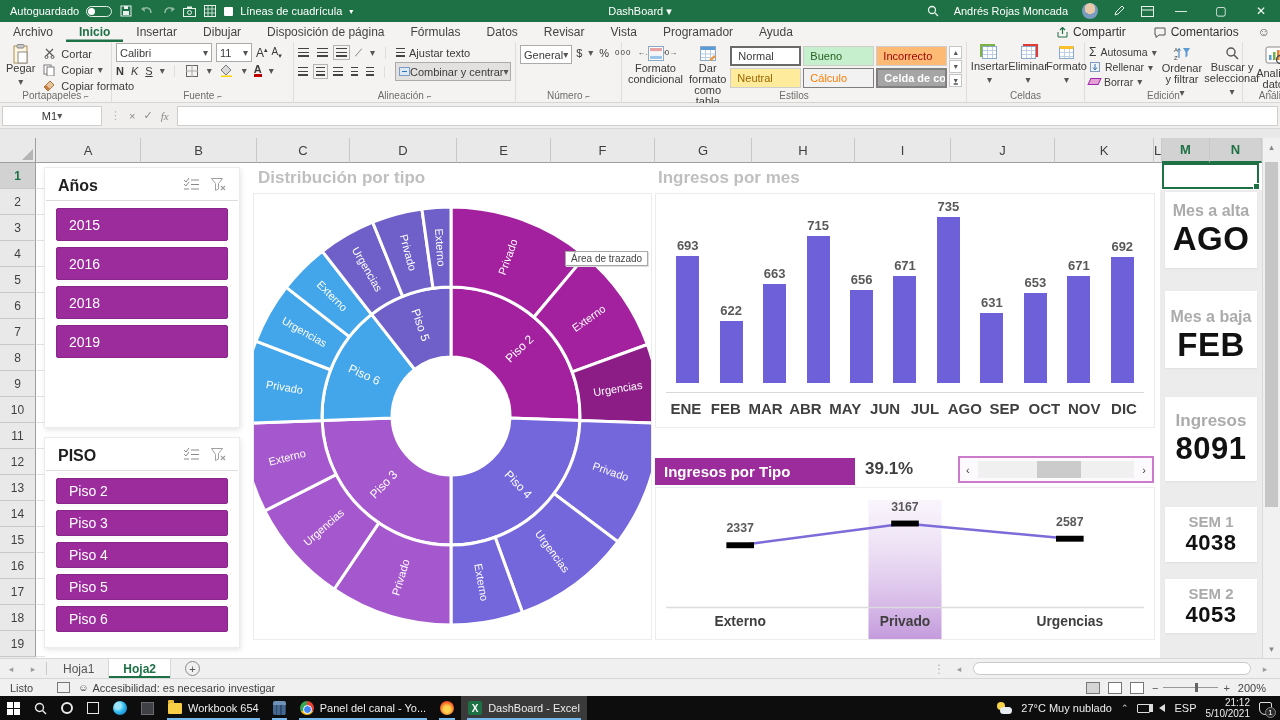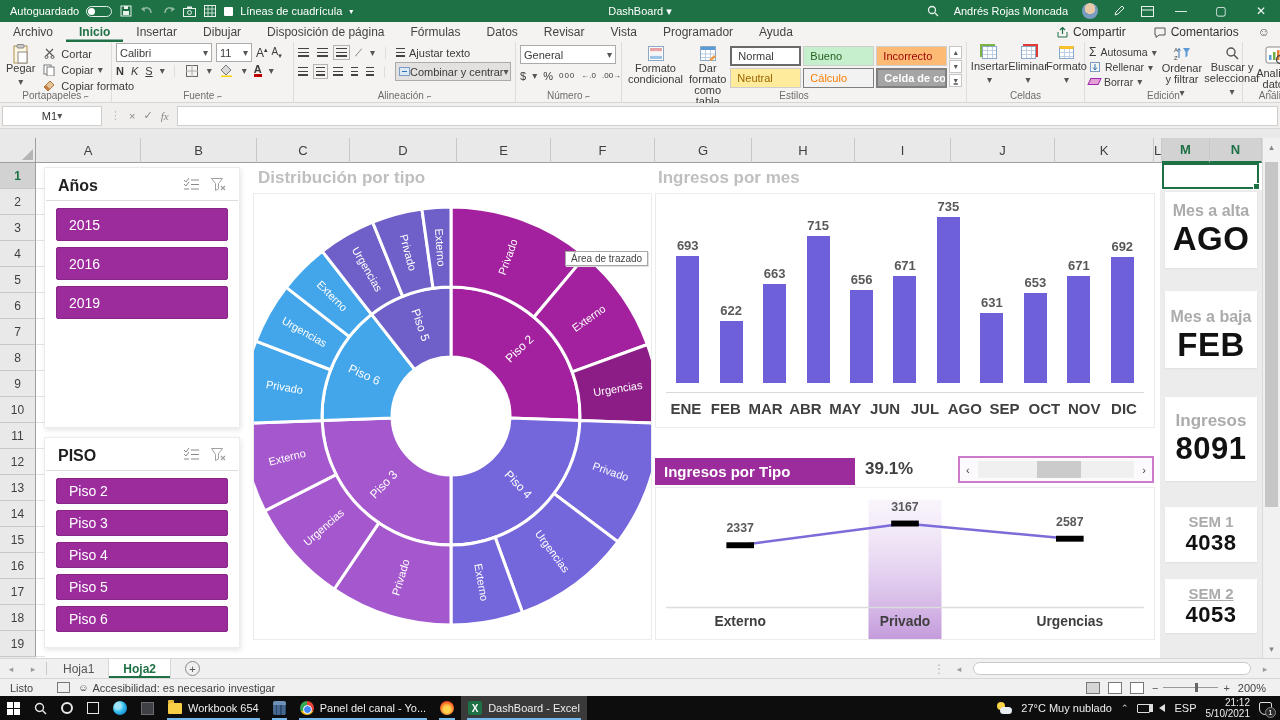"General" div.rbody { flex-direction: column -> row }
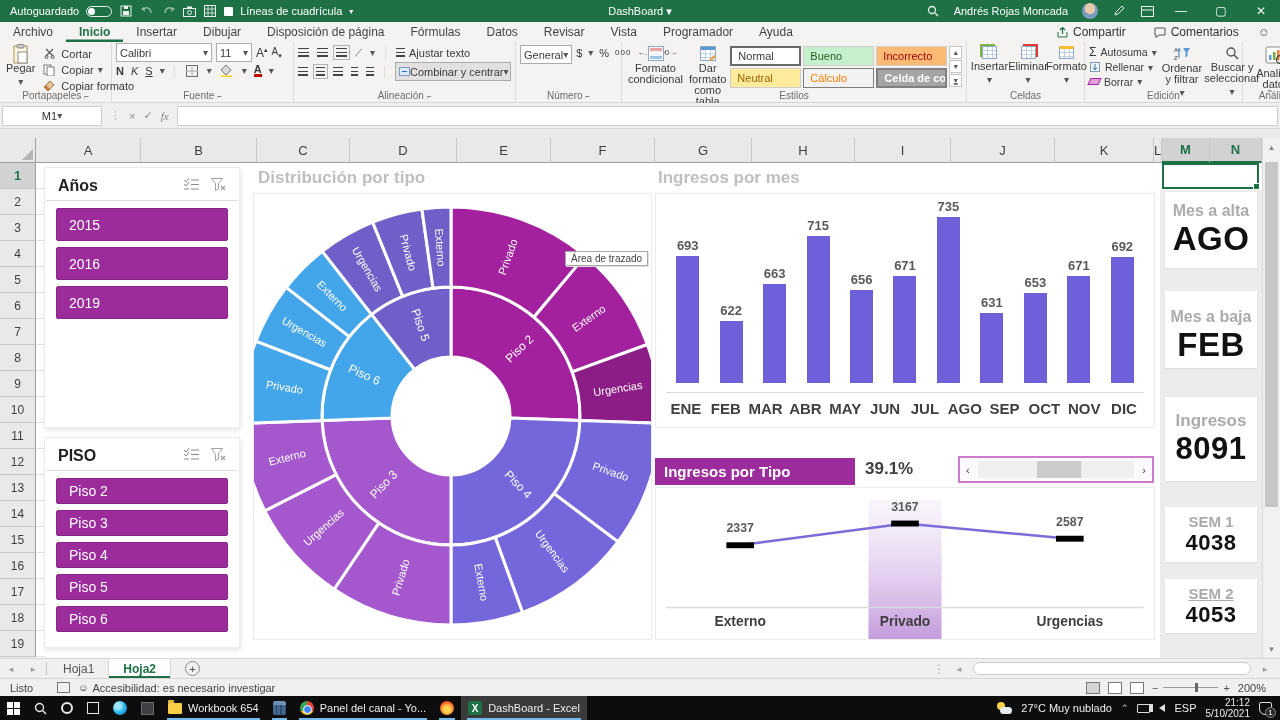"2018" div.sbtn { html: none -> <div>2018</div> }
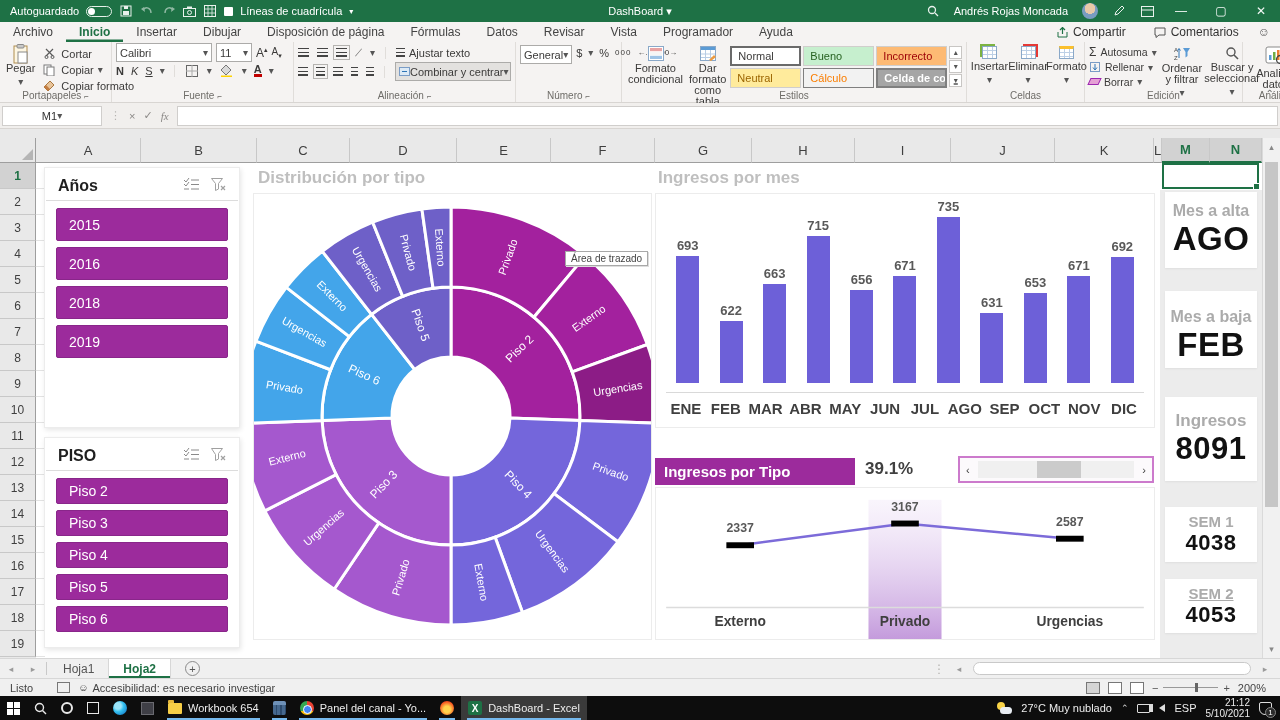"SEM 2" div.kpi-label { text-decoration: underline -> none }
